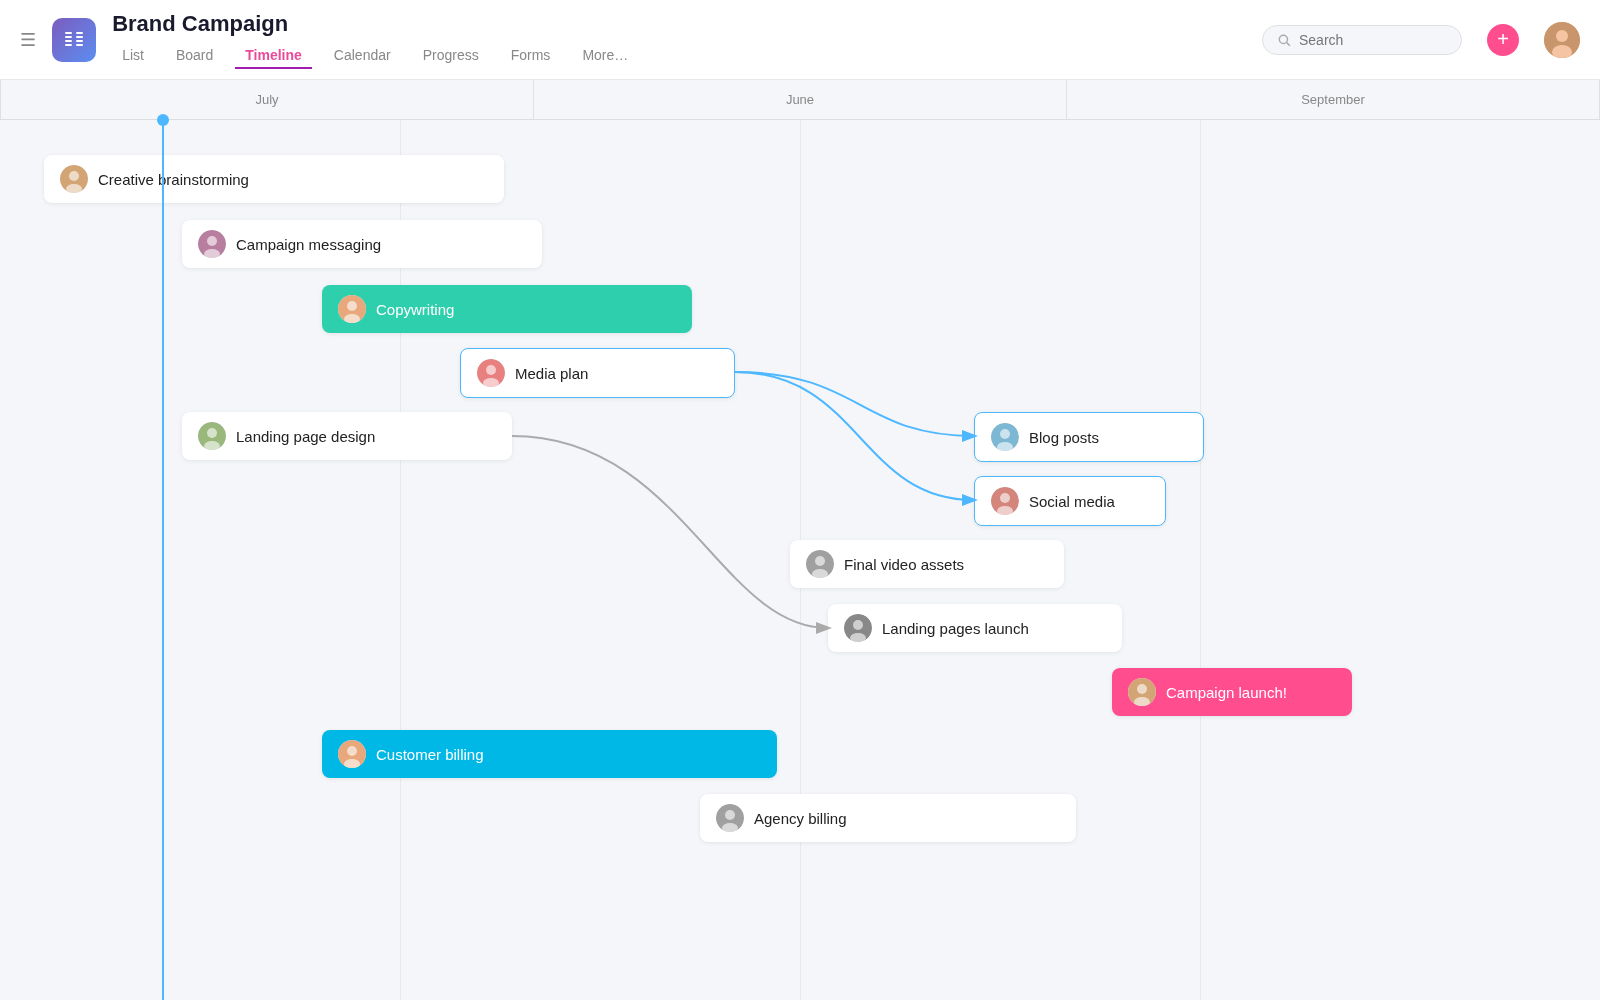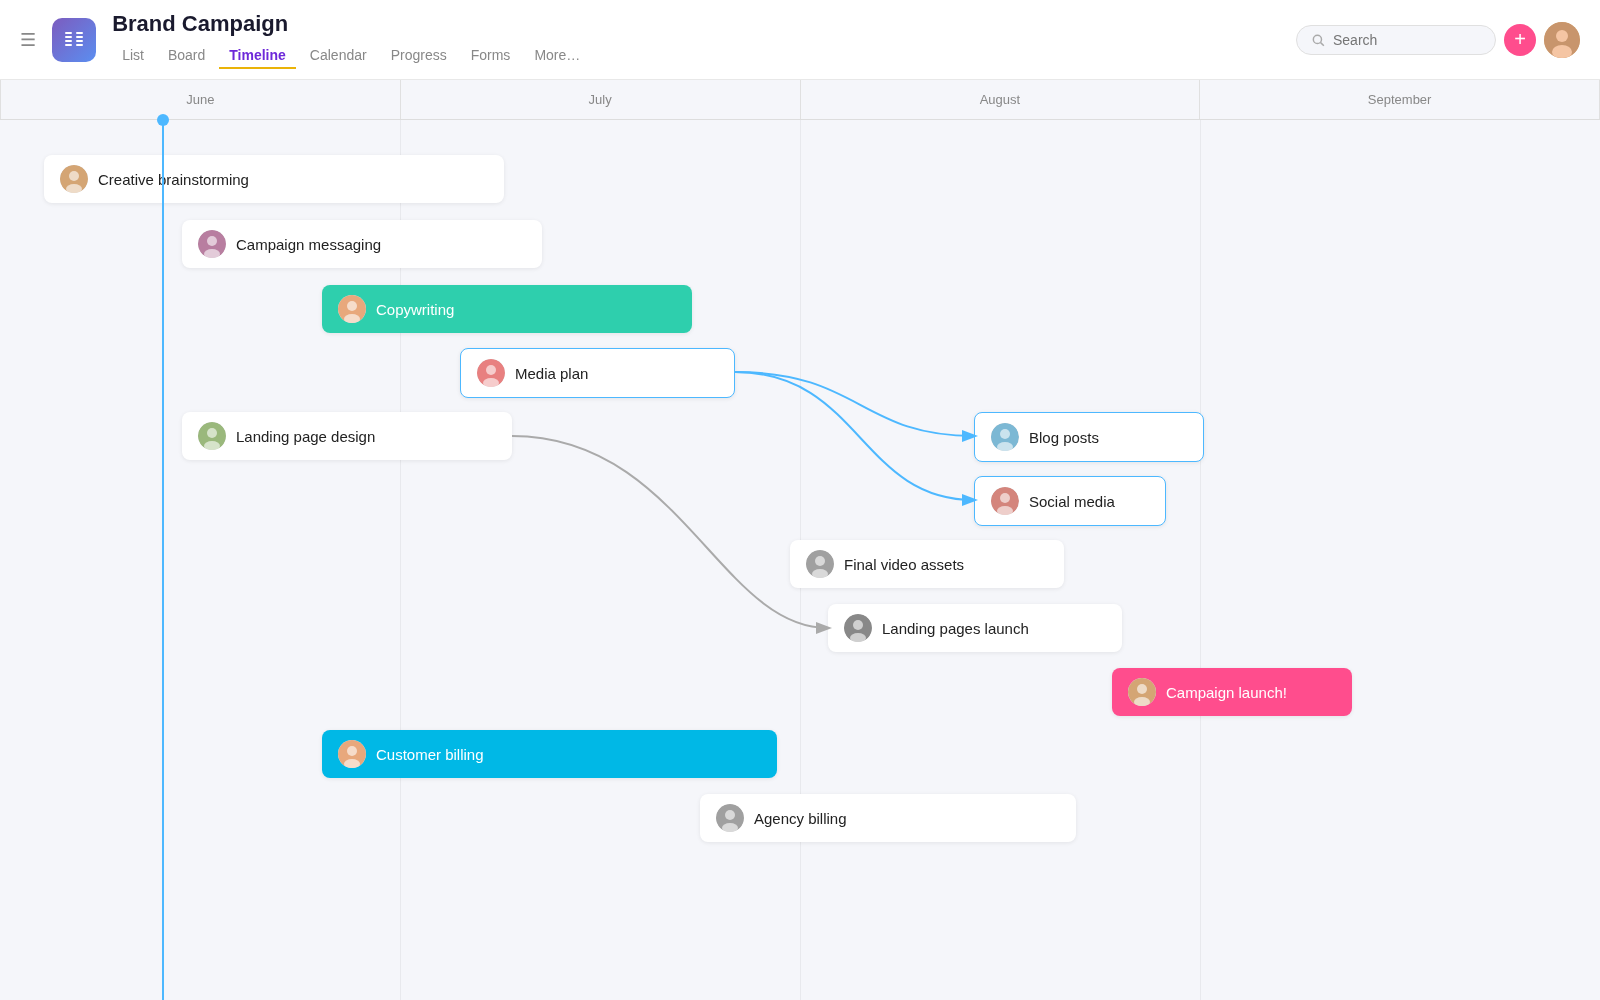"Search" .header-right { gap: 8px -> 25px }
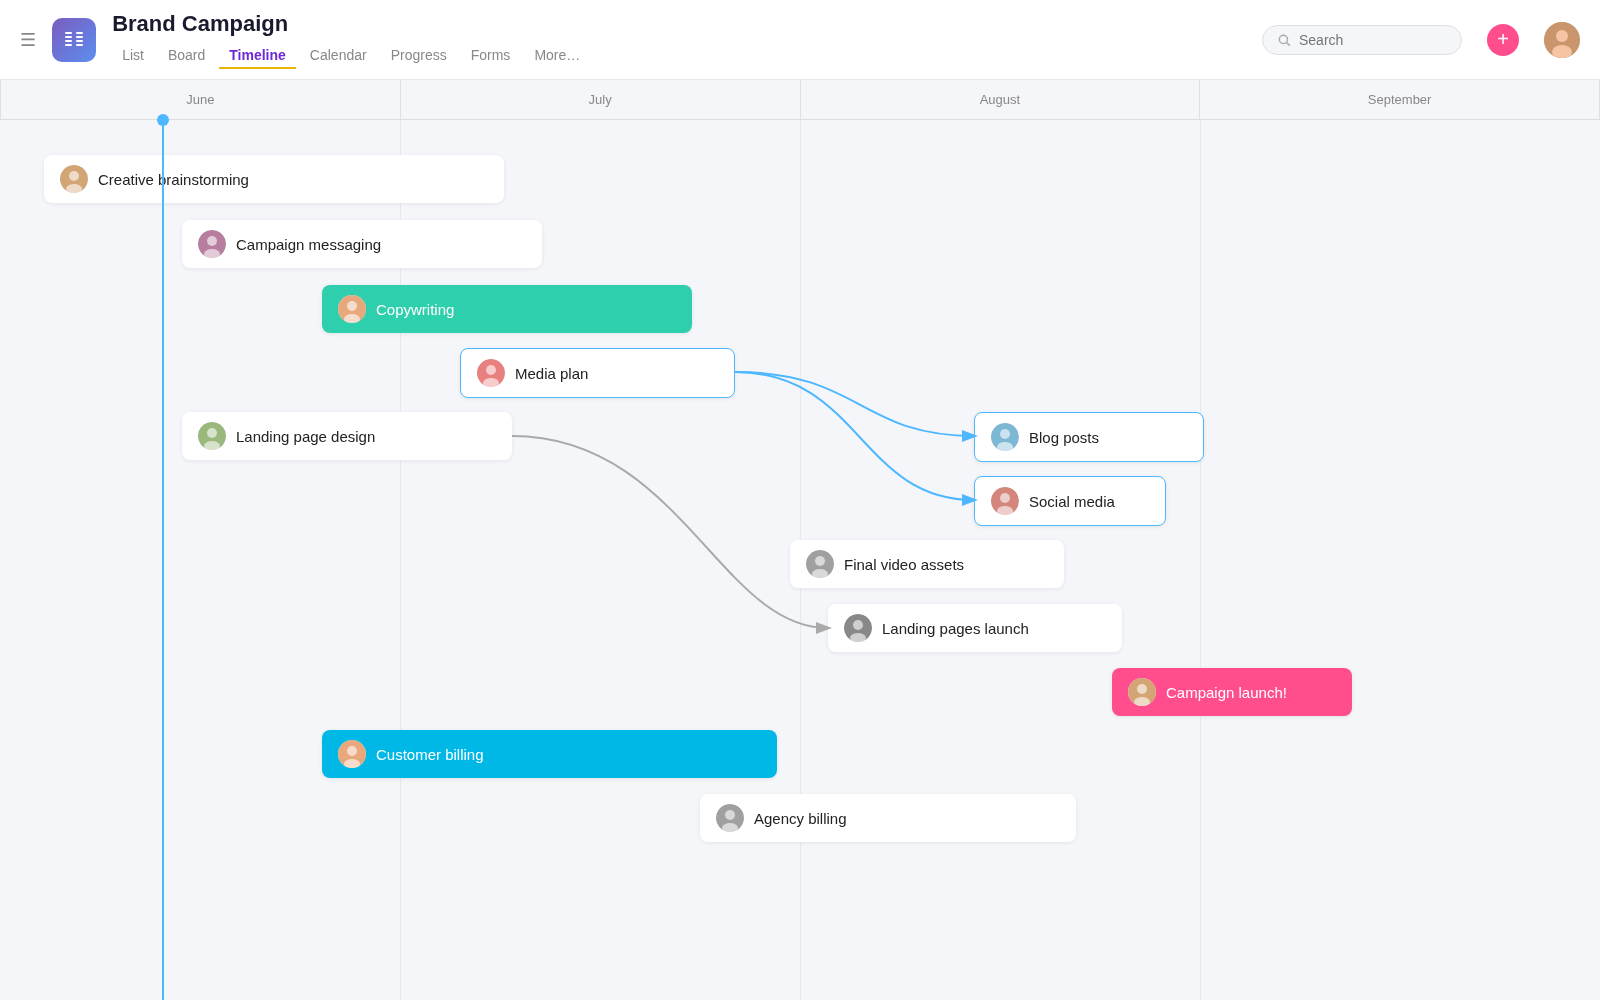"List" .nav-tabs { gap: 4px -> 12px }
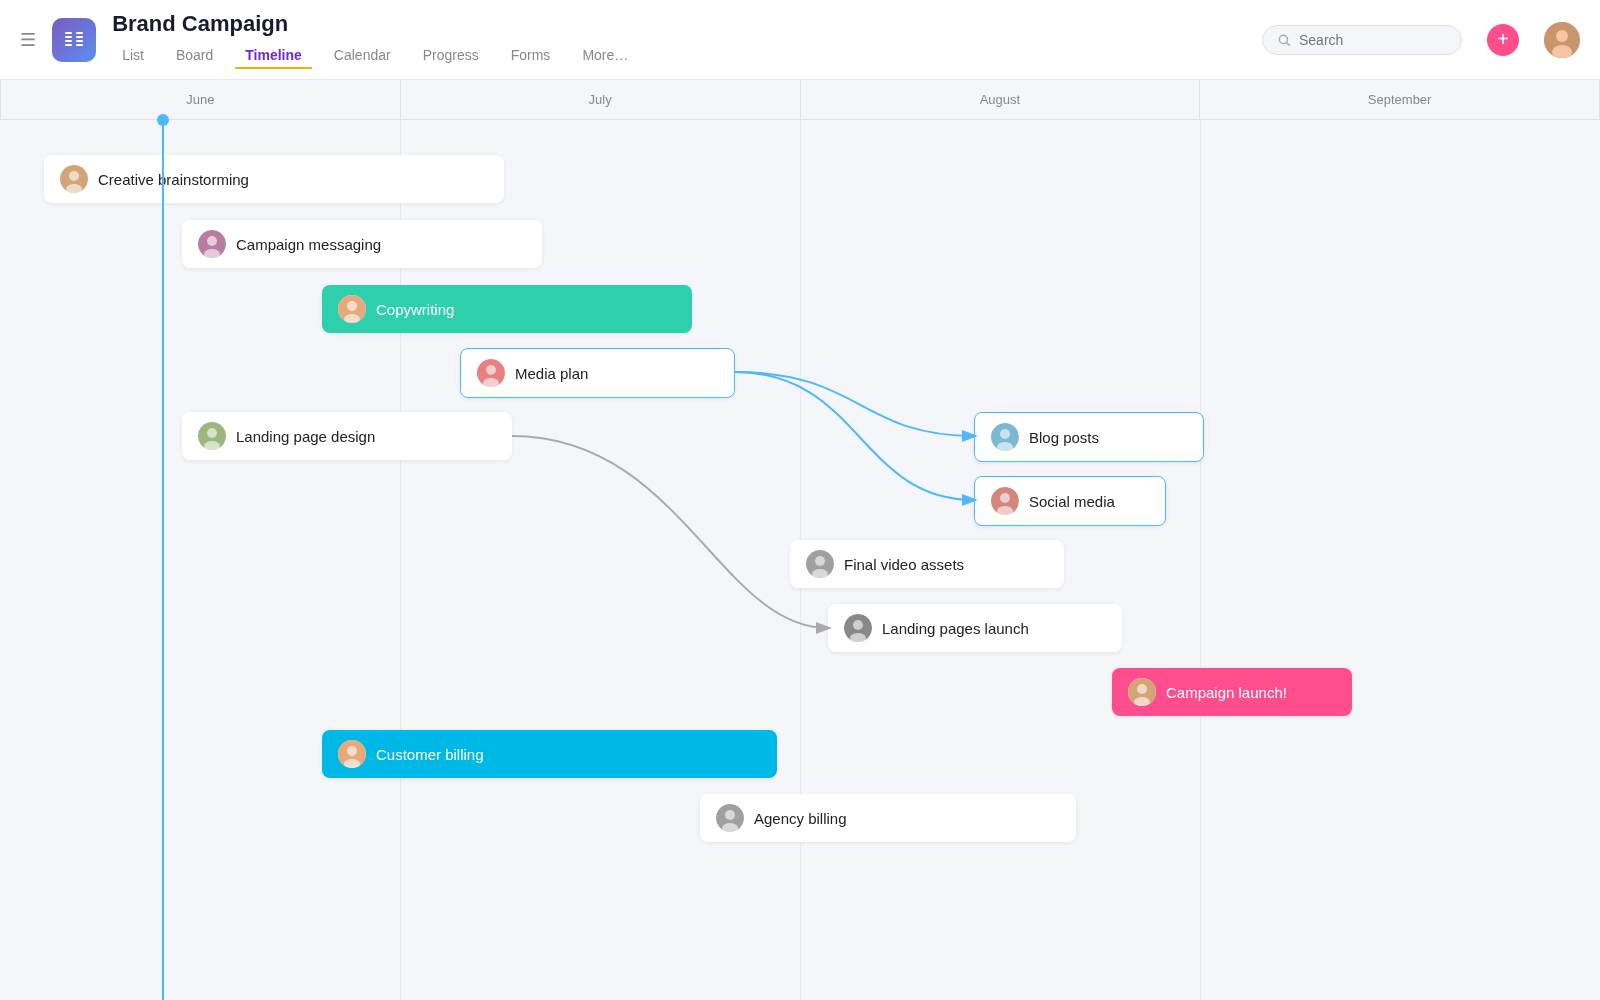"Timeline" .nav-tab.active { border-bottom: 2px solid #eab308 -> 2px solid #a21caf; color: #6d28d9 -> #ec4899 }
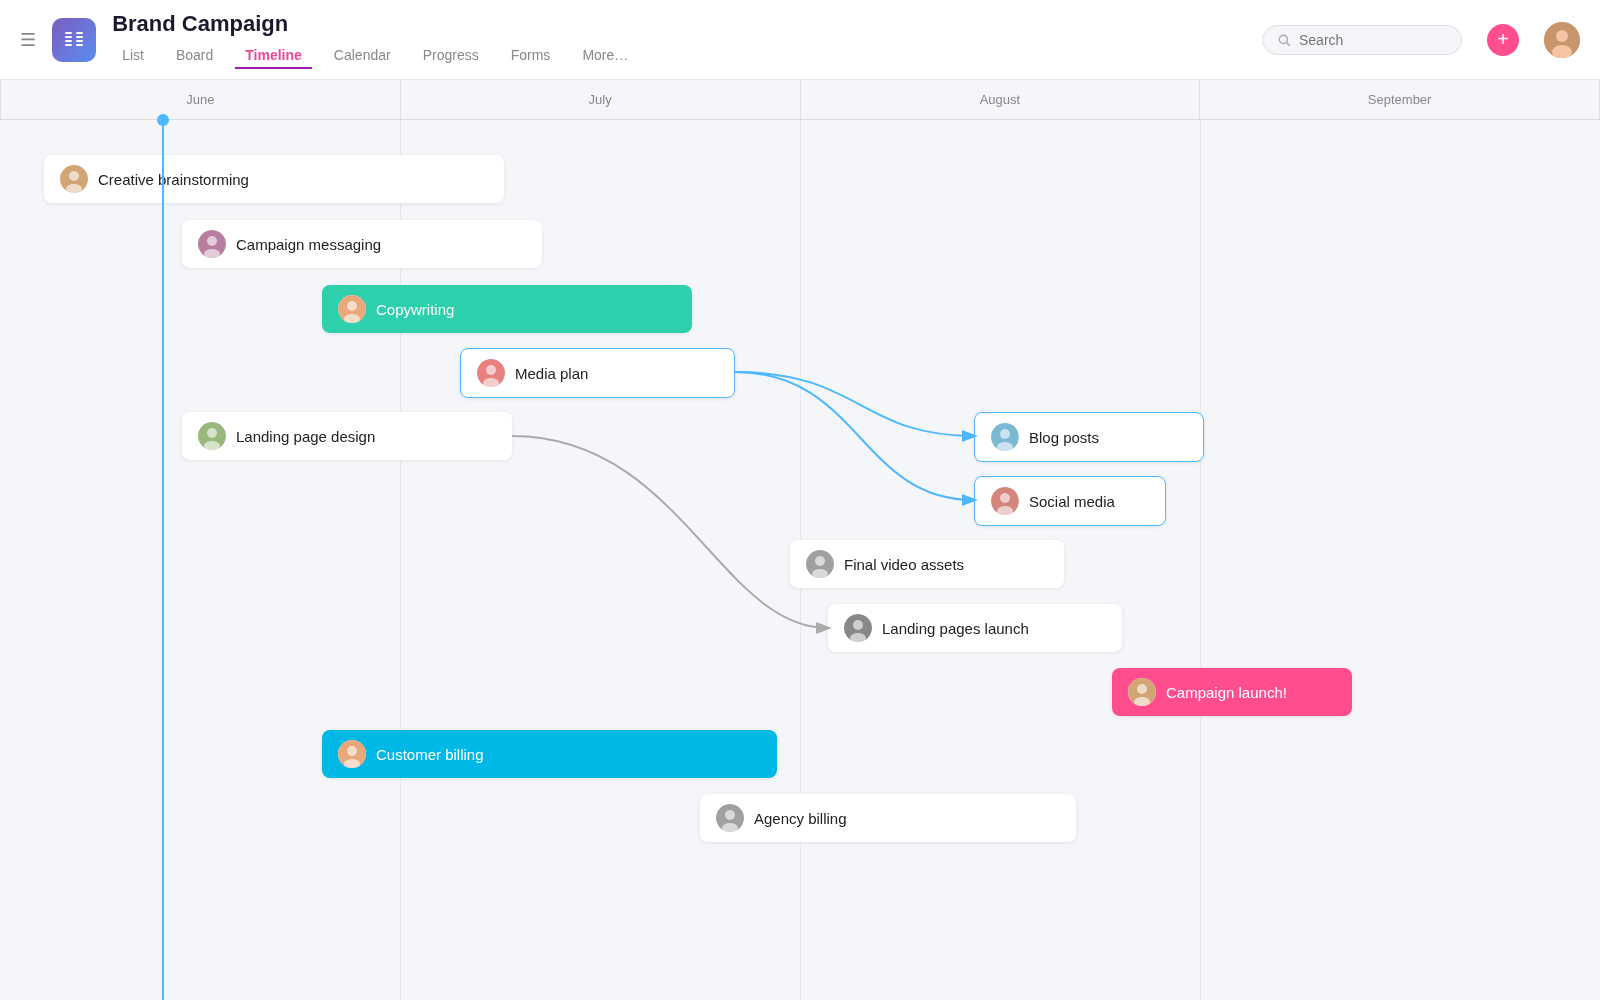"June" div.month-col { order: before "July" -> after "July" }
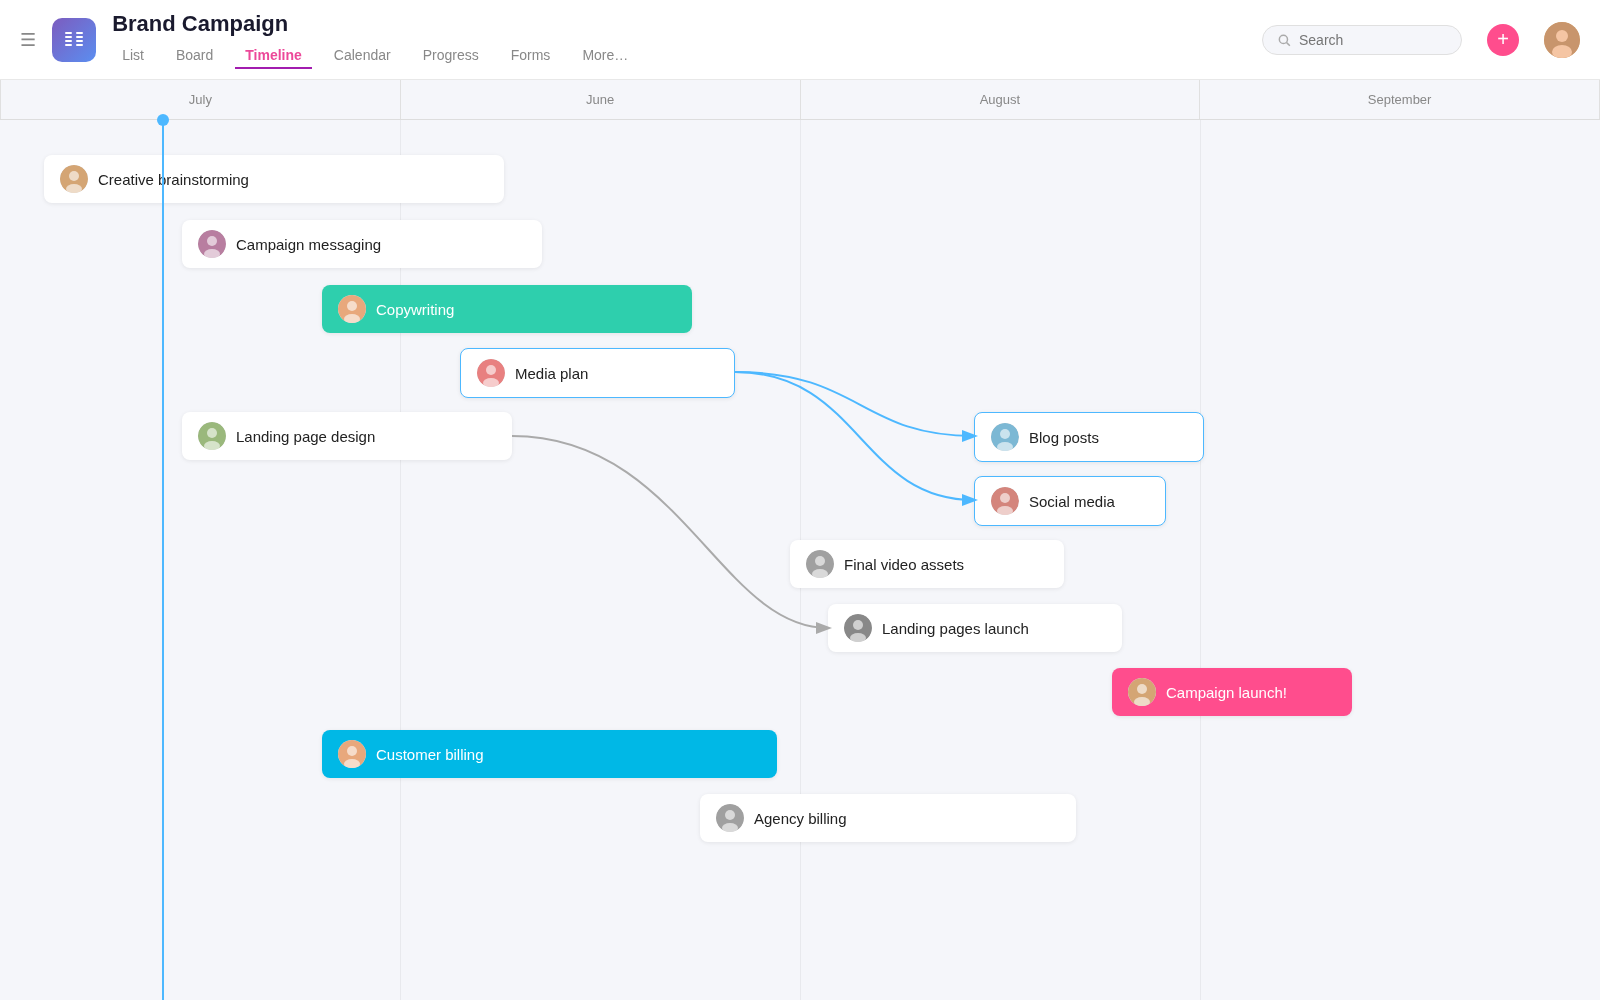"August" div.month-col { html: <div>August</div> -> none }
